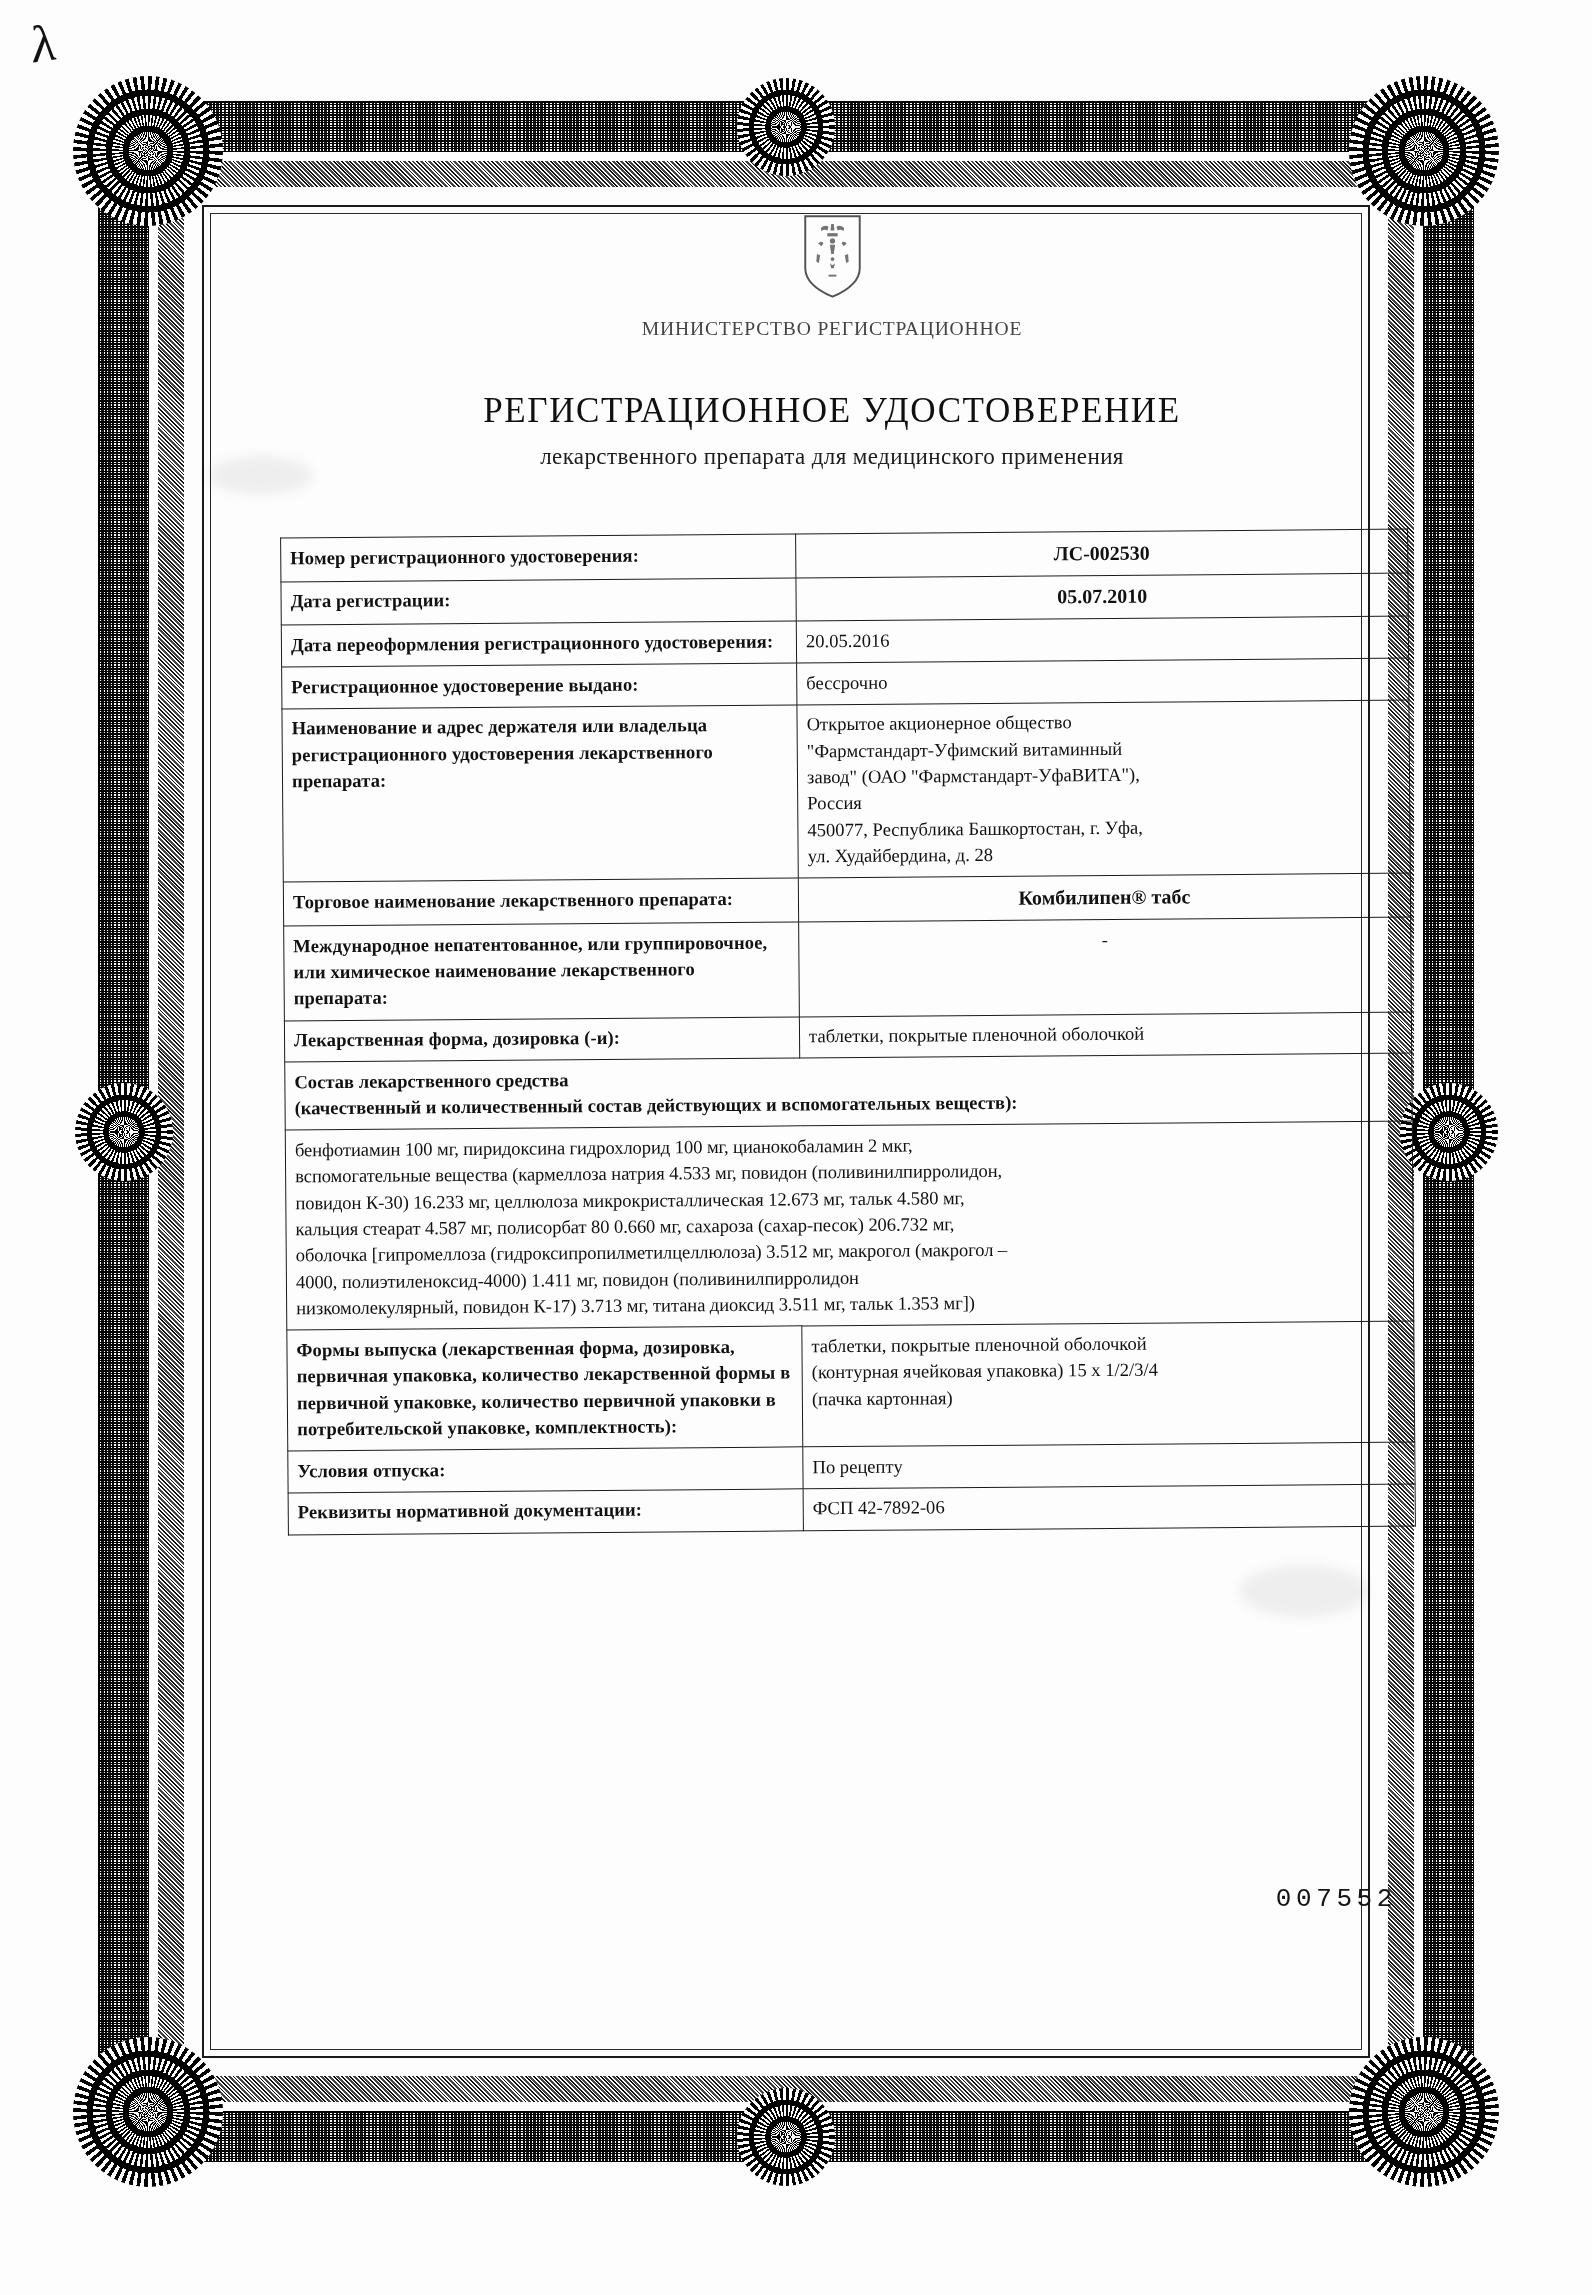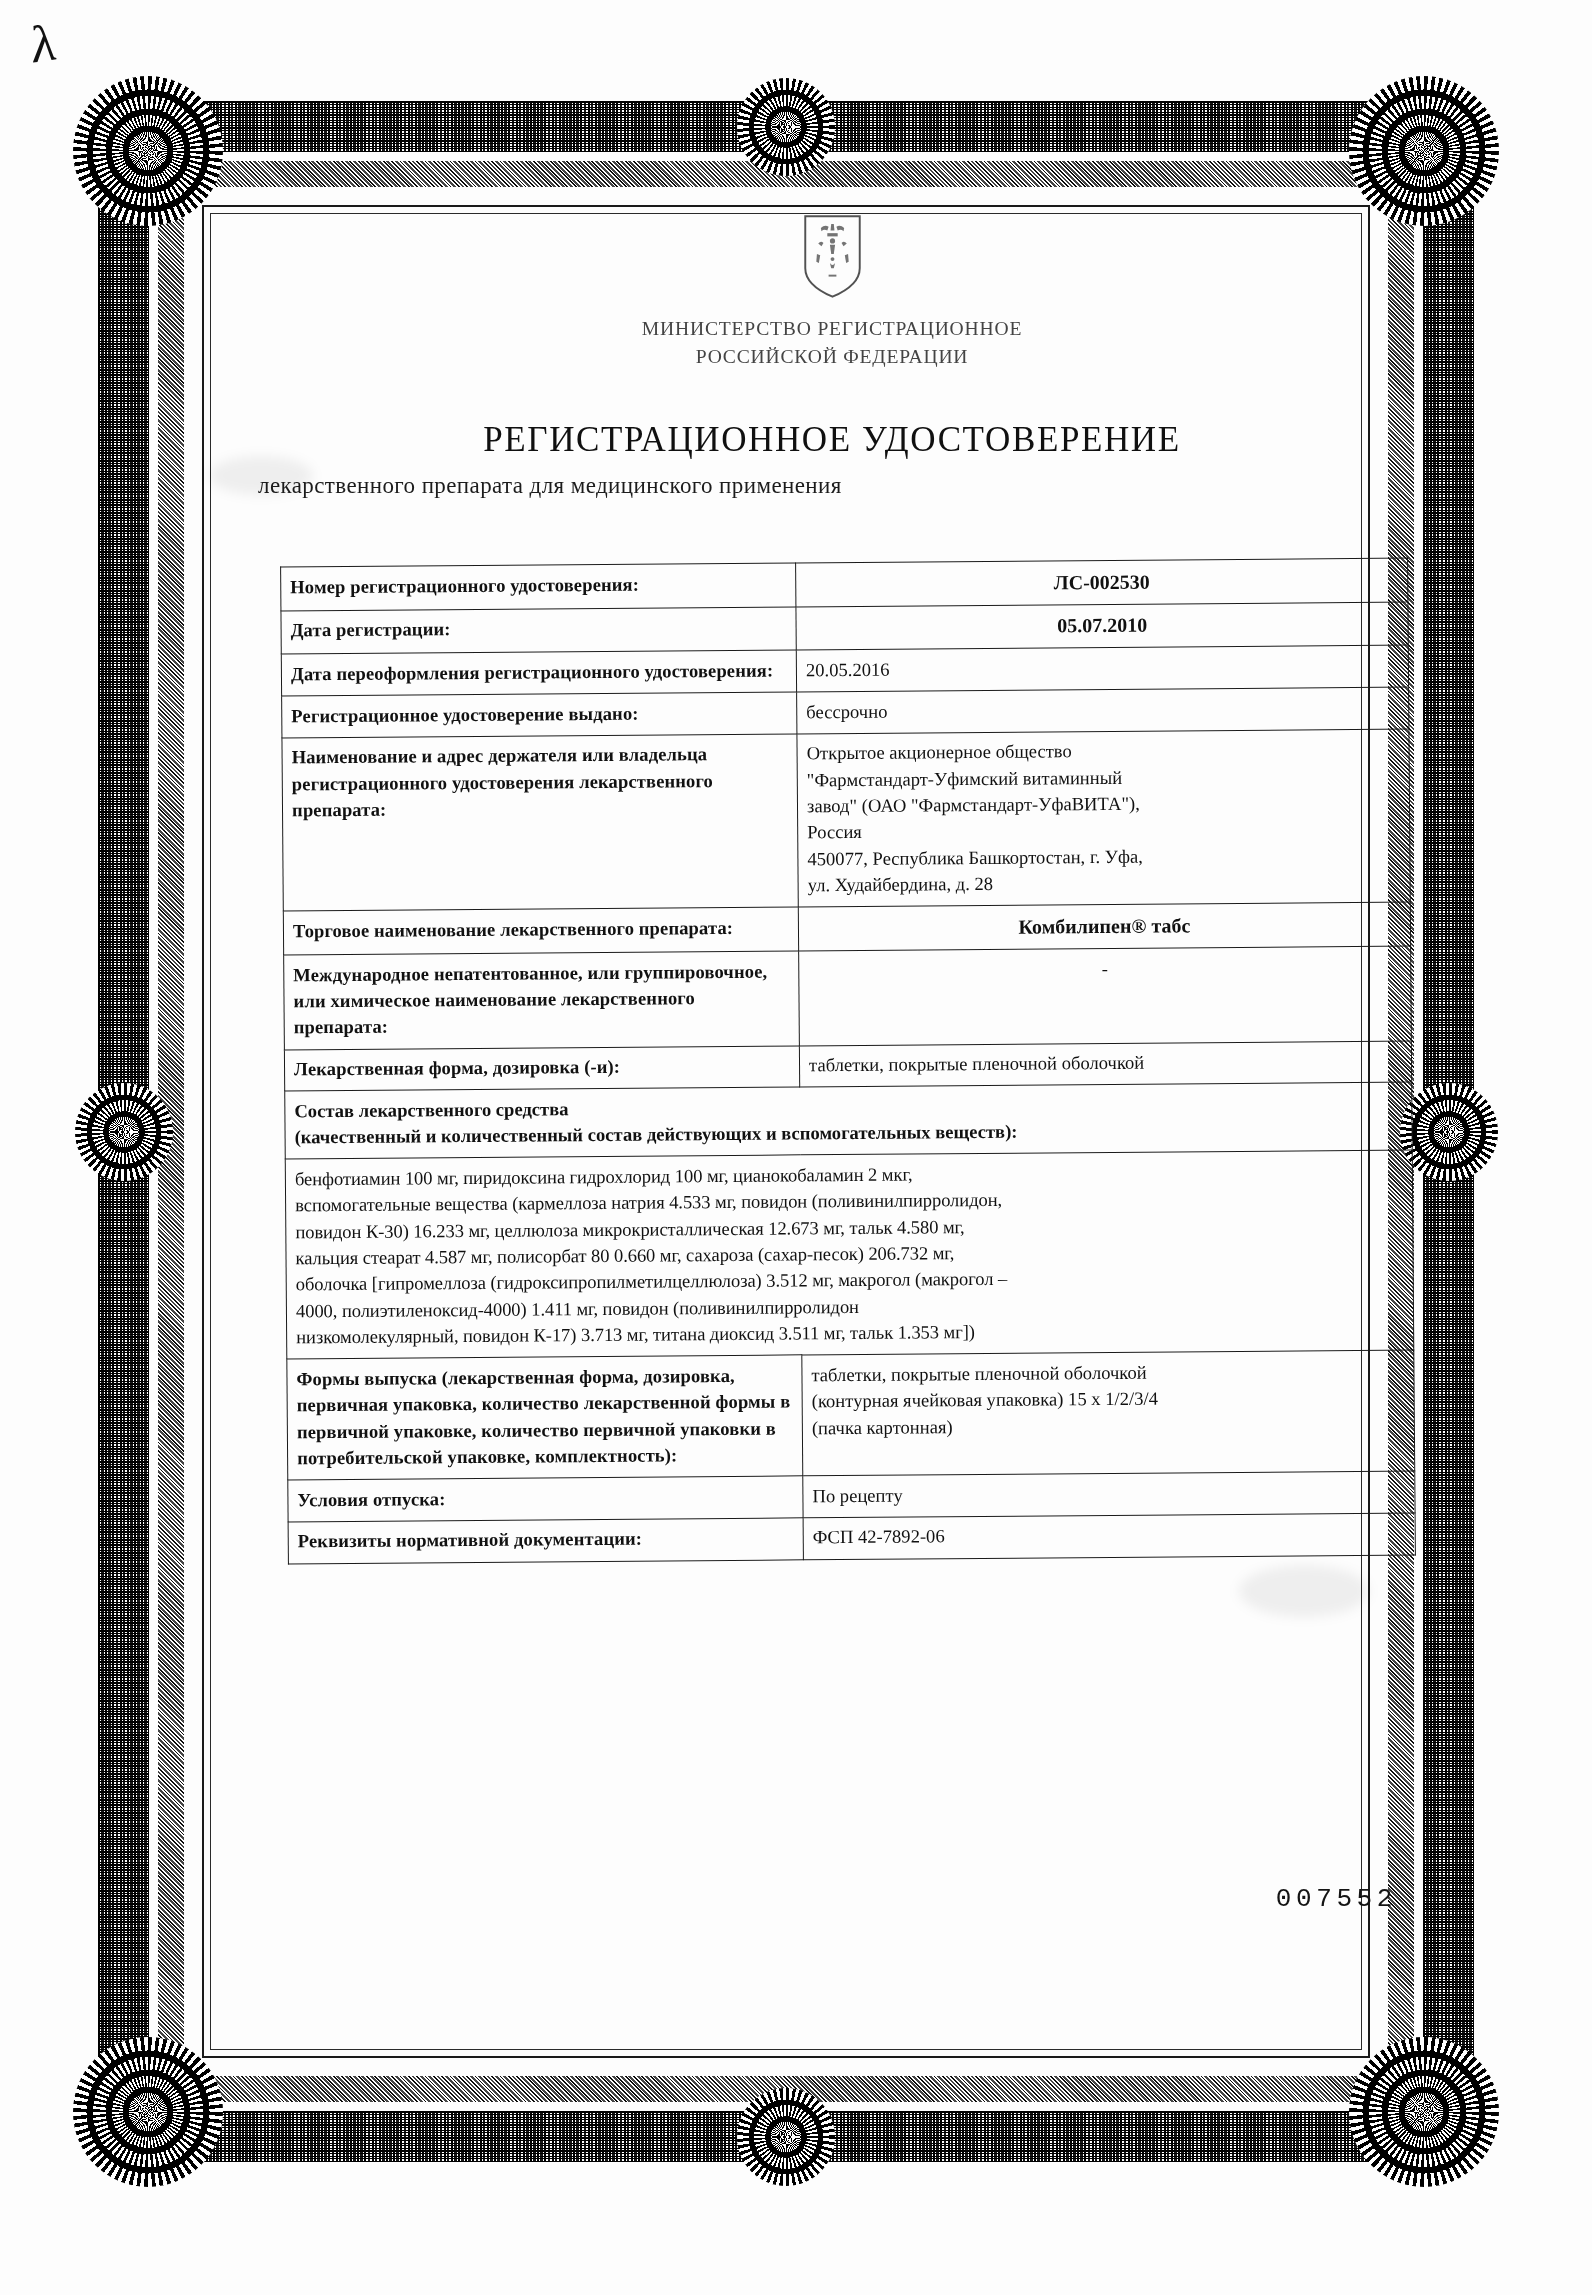"РОССИЙСКОЙ ФЕДЕРАЦИИ" span.l2 { html: <span>РОССИЙСКОЙ ФЕДЕРАЦИИ</span> -> none }
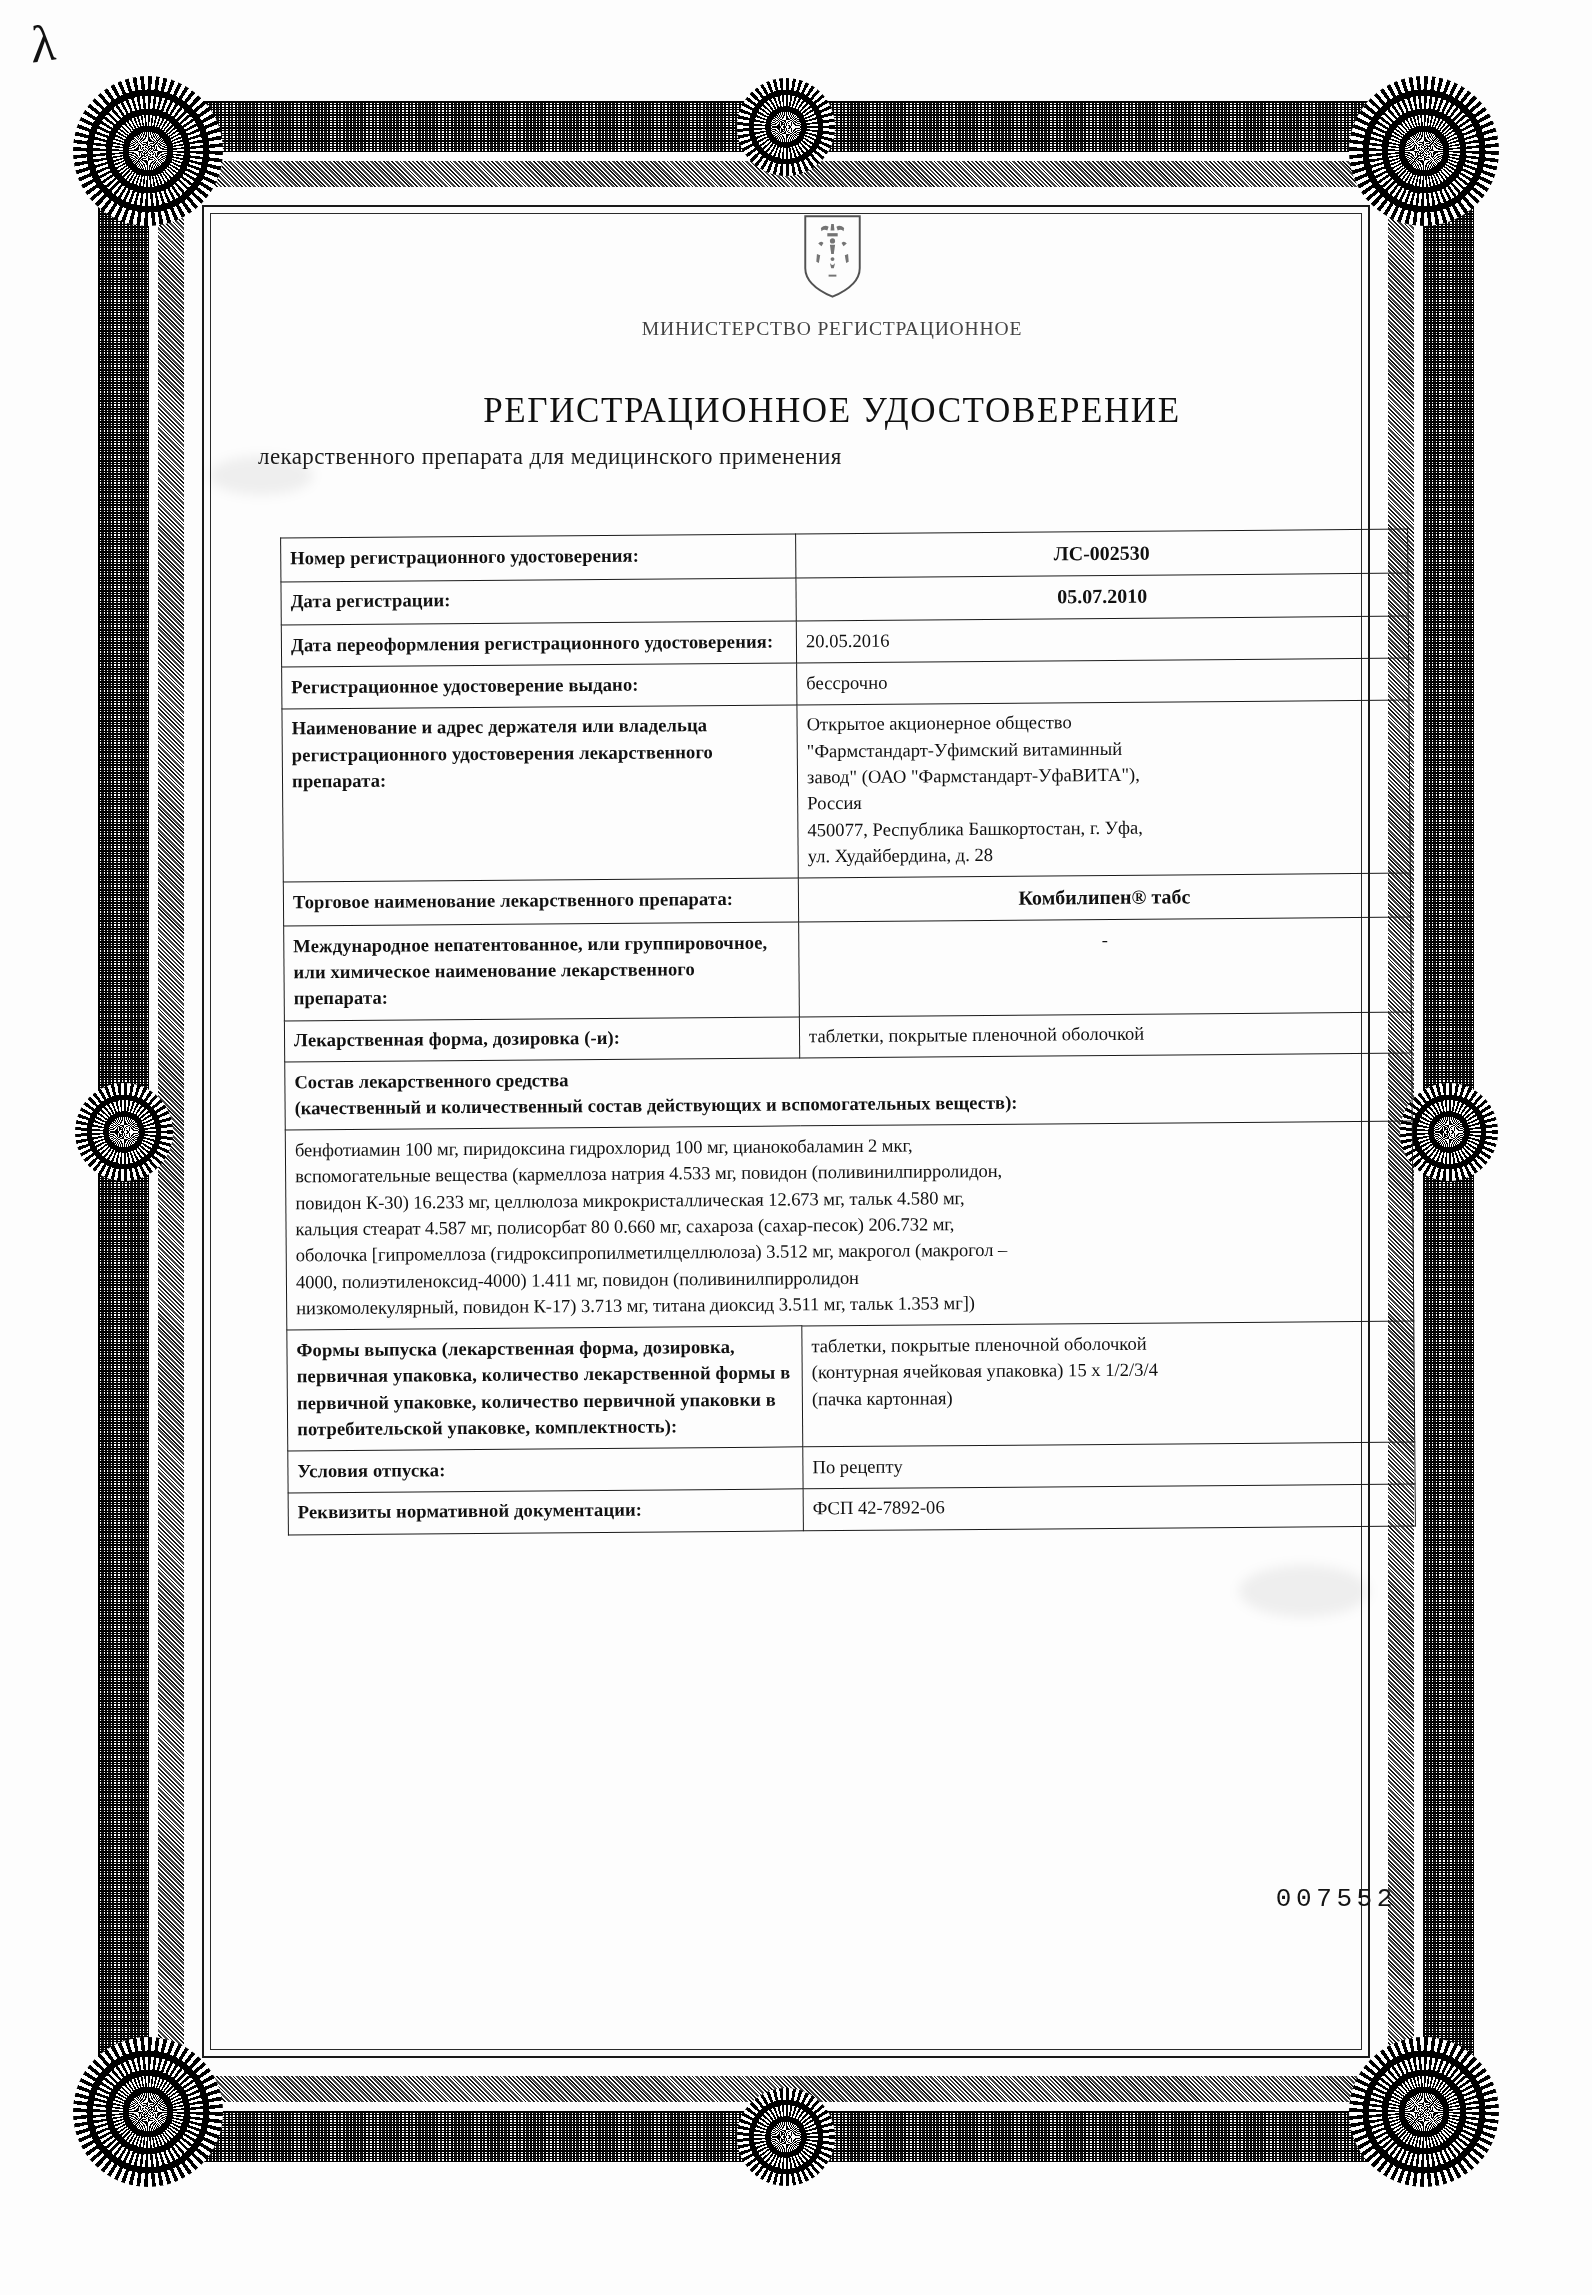"лекарственного препарата для" .doc-sub { text-align: none -> center }
